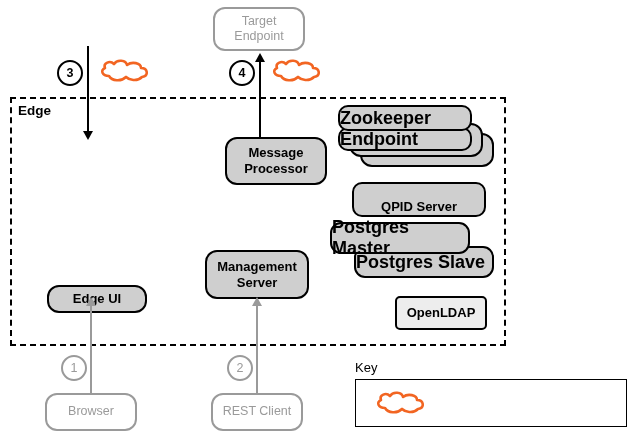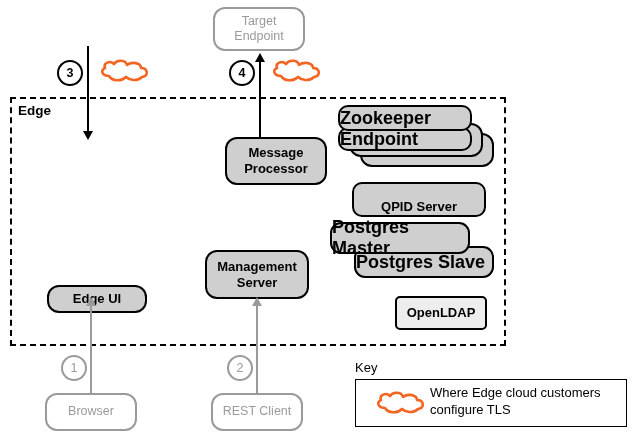"Where Edge cloud customers" div { html: <div>Where Edge cloud customers configure TLS</div> -> none }
